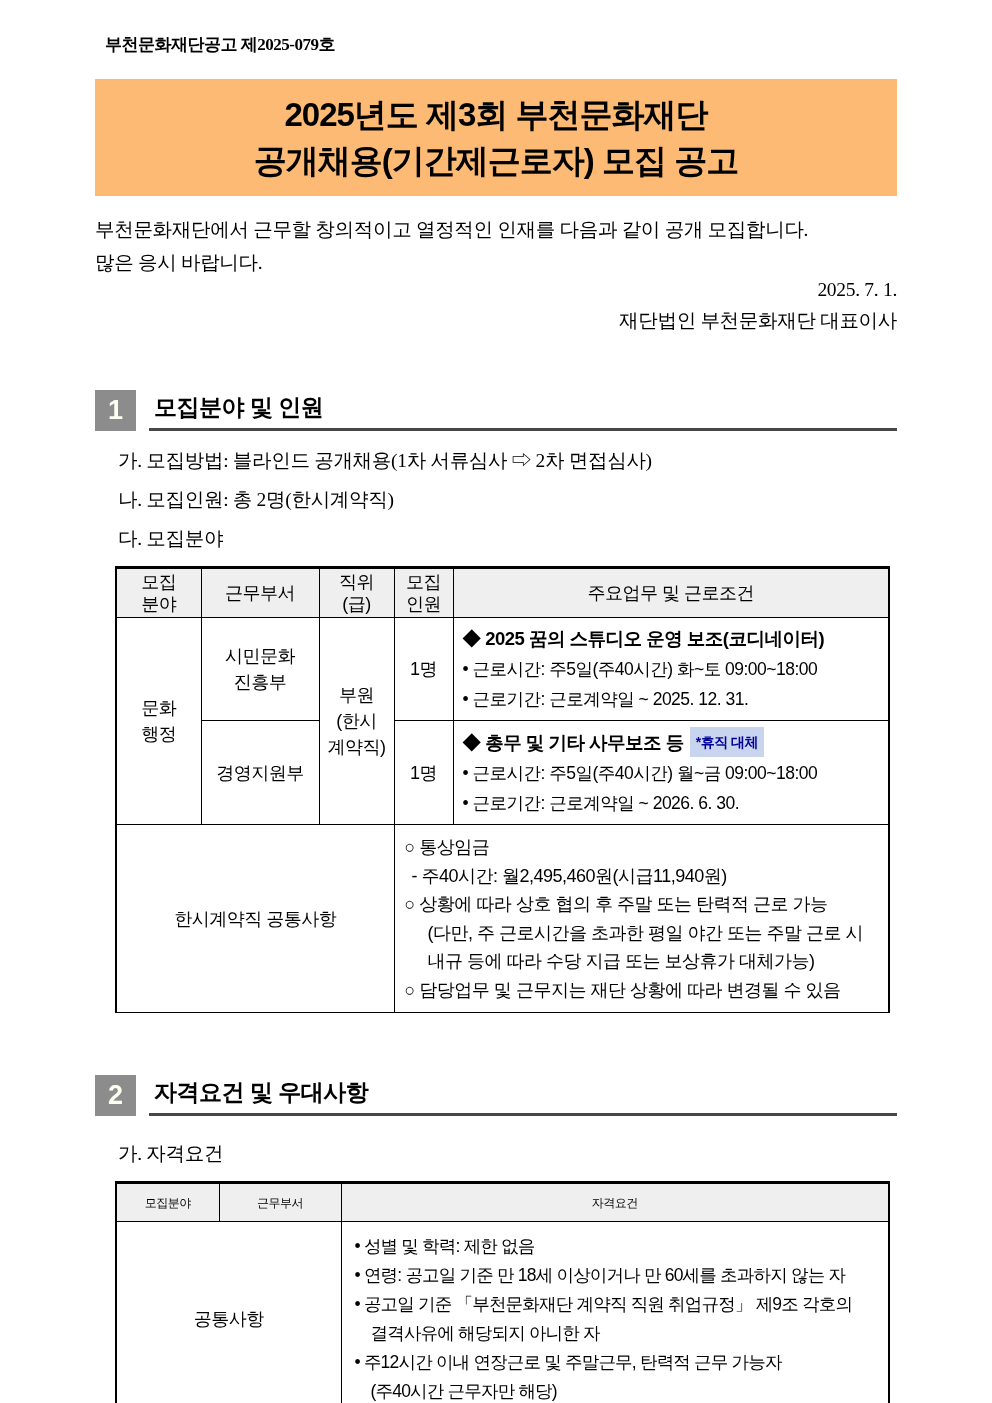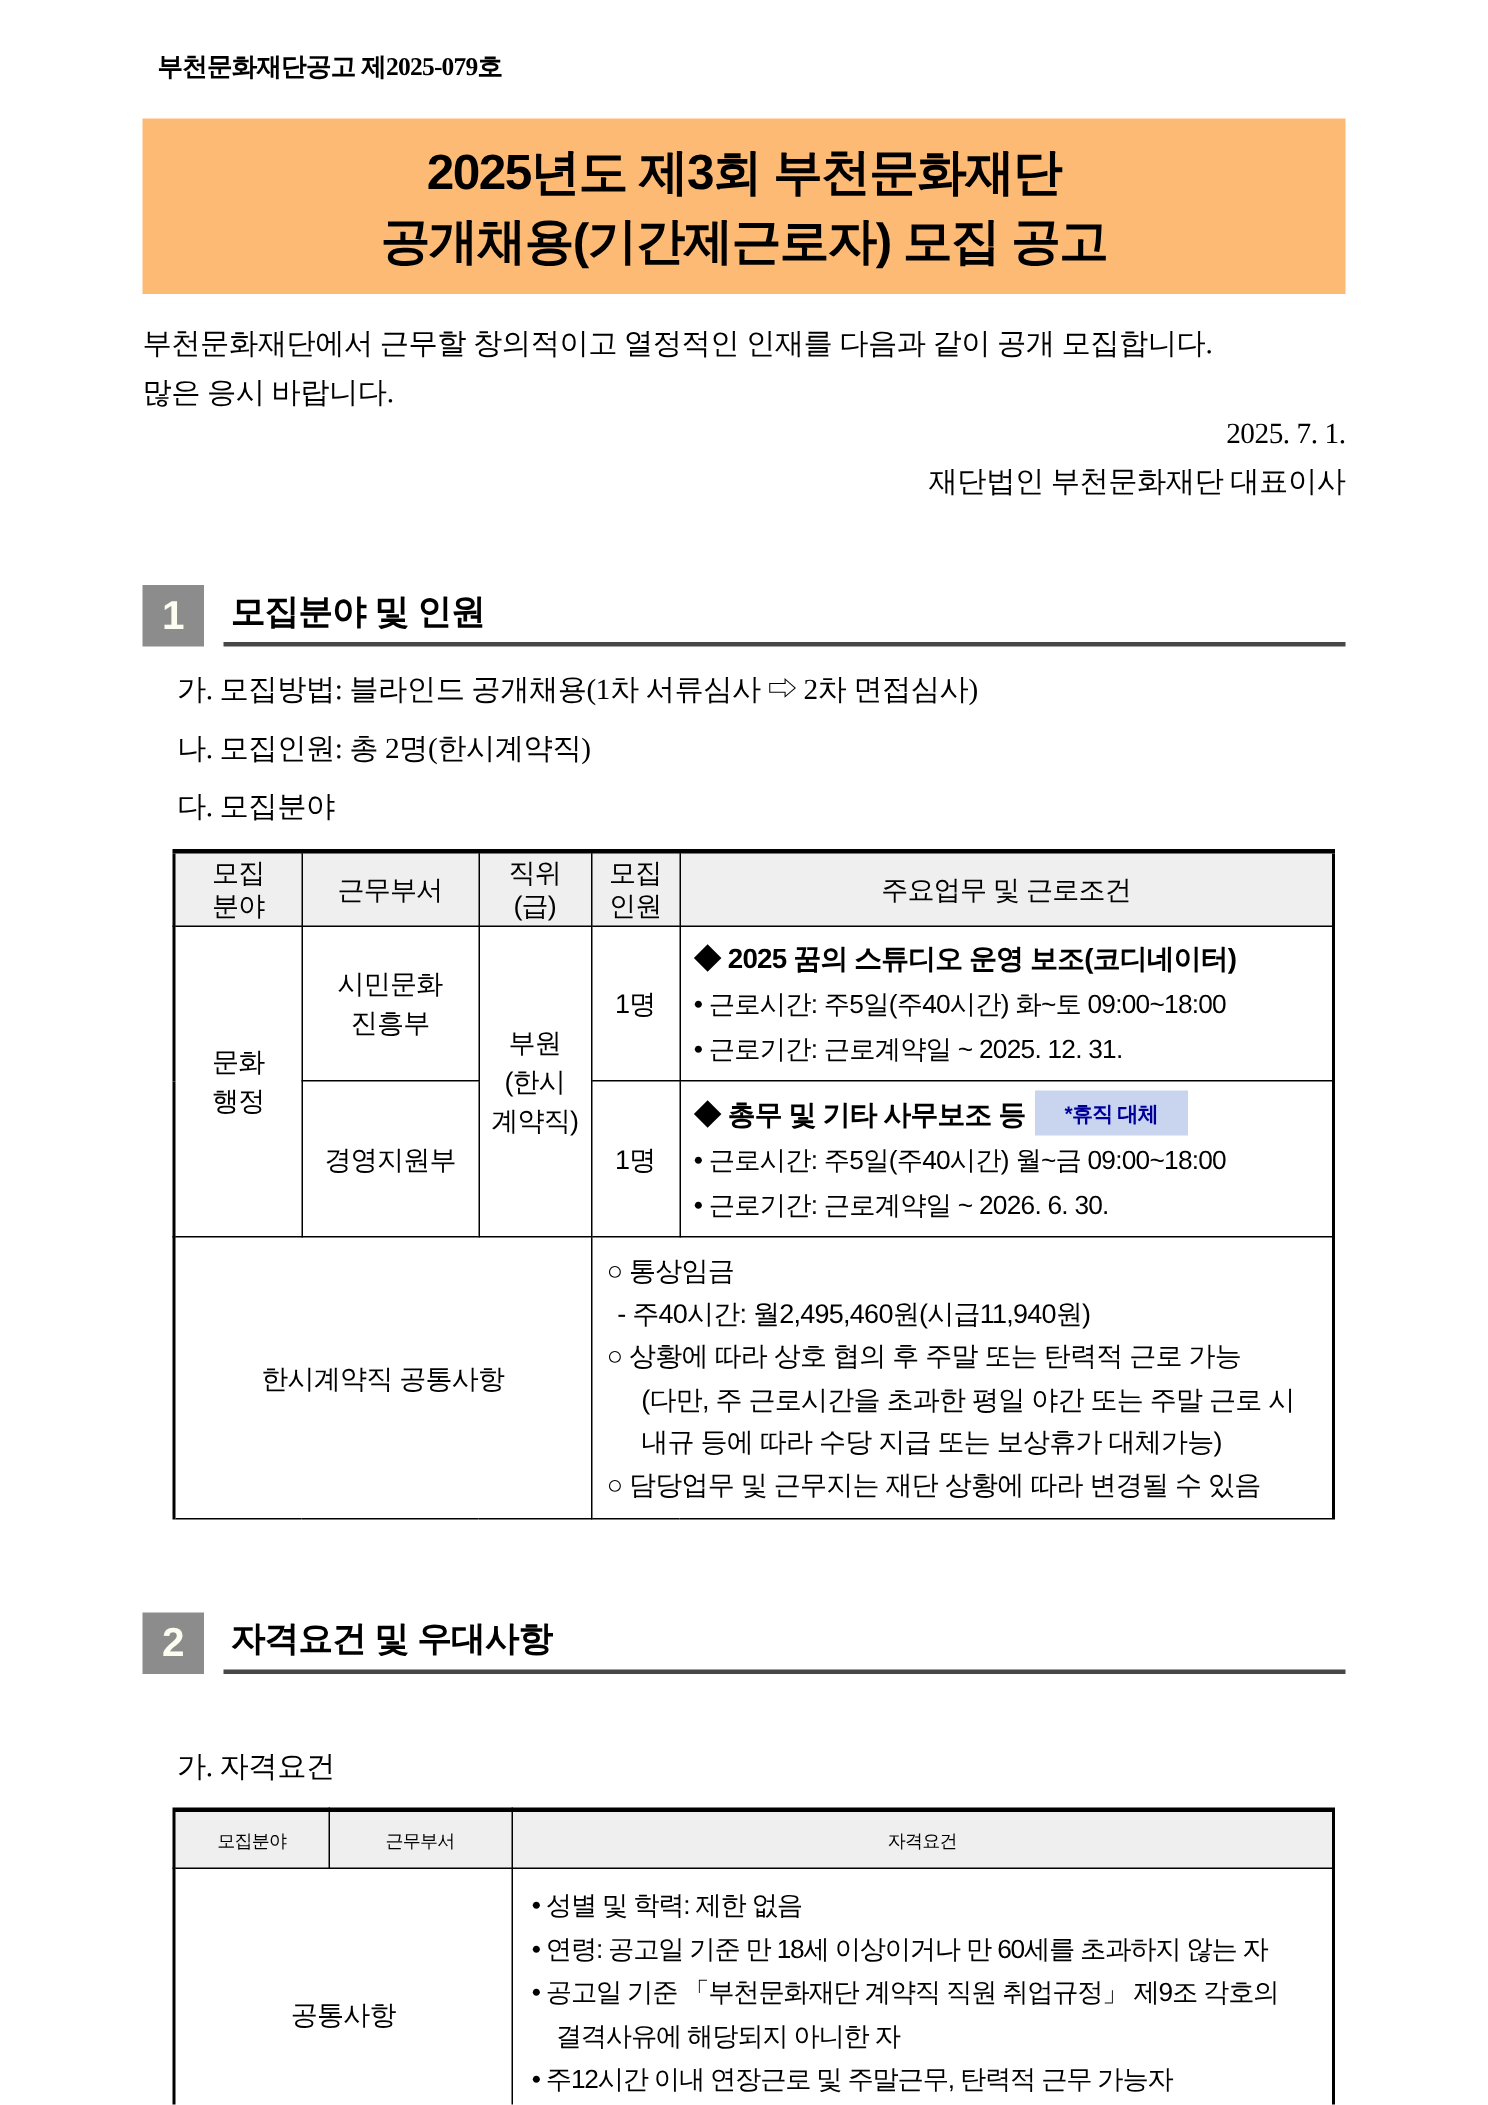"*휴직 대체" .badge { padding: 0 20px -> 0 6px }
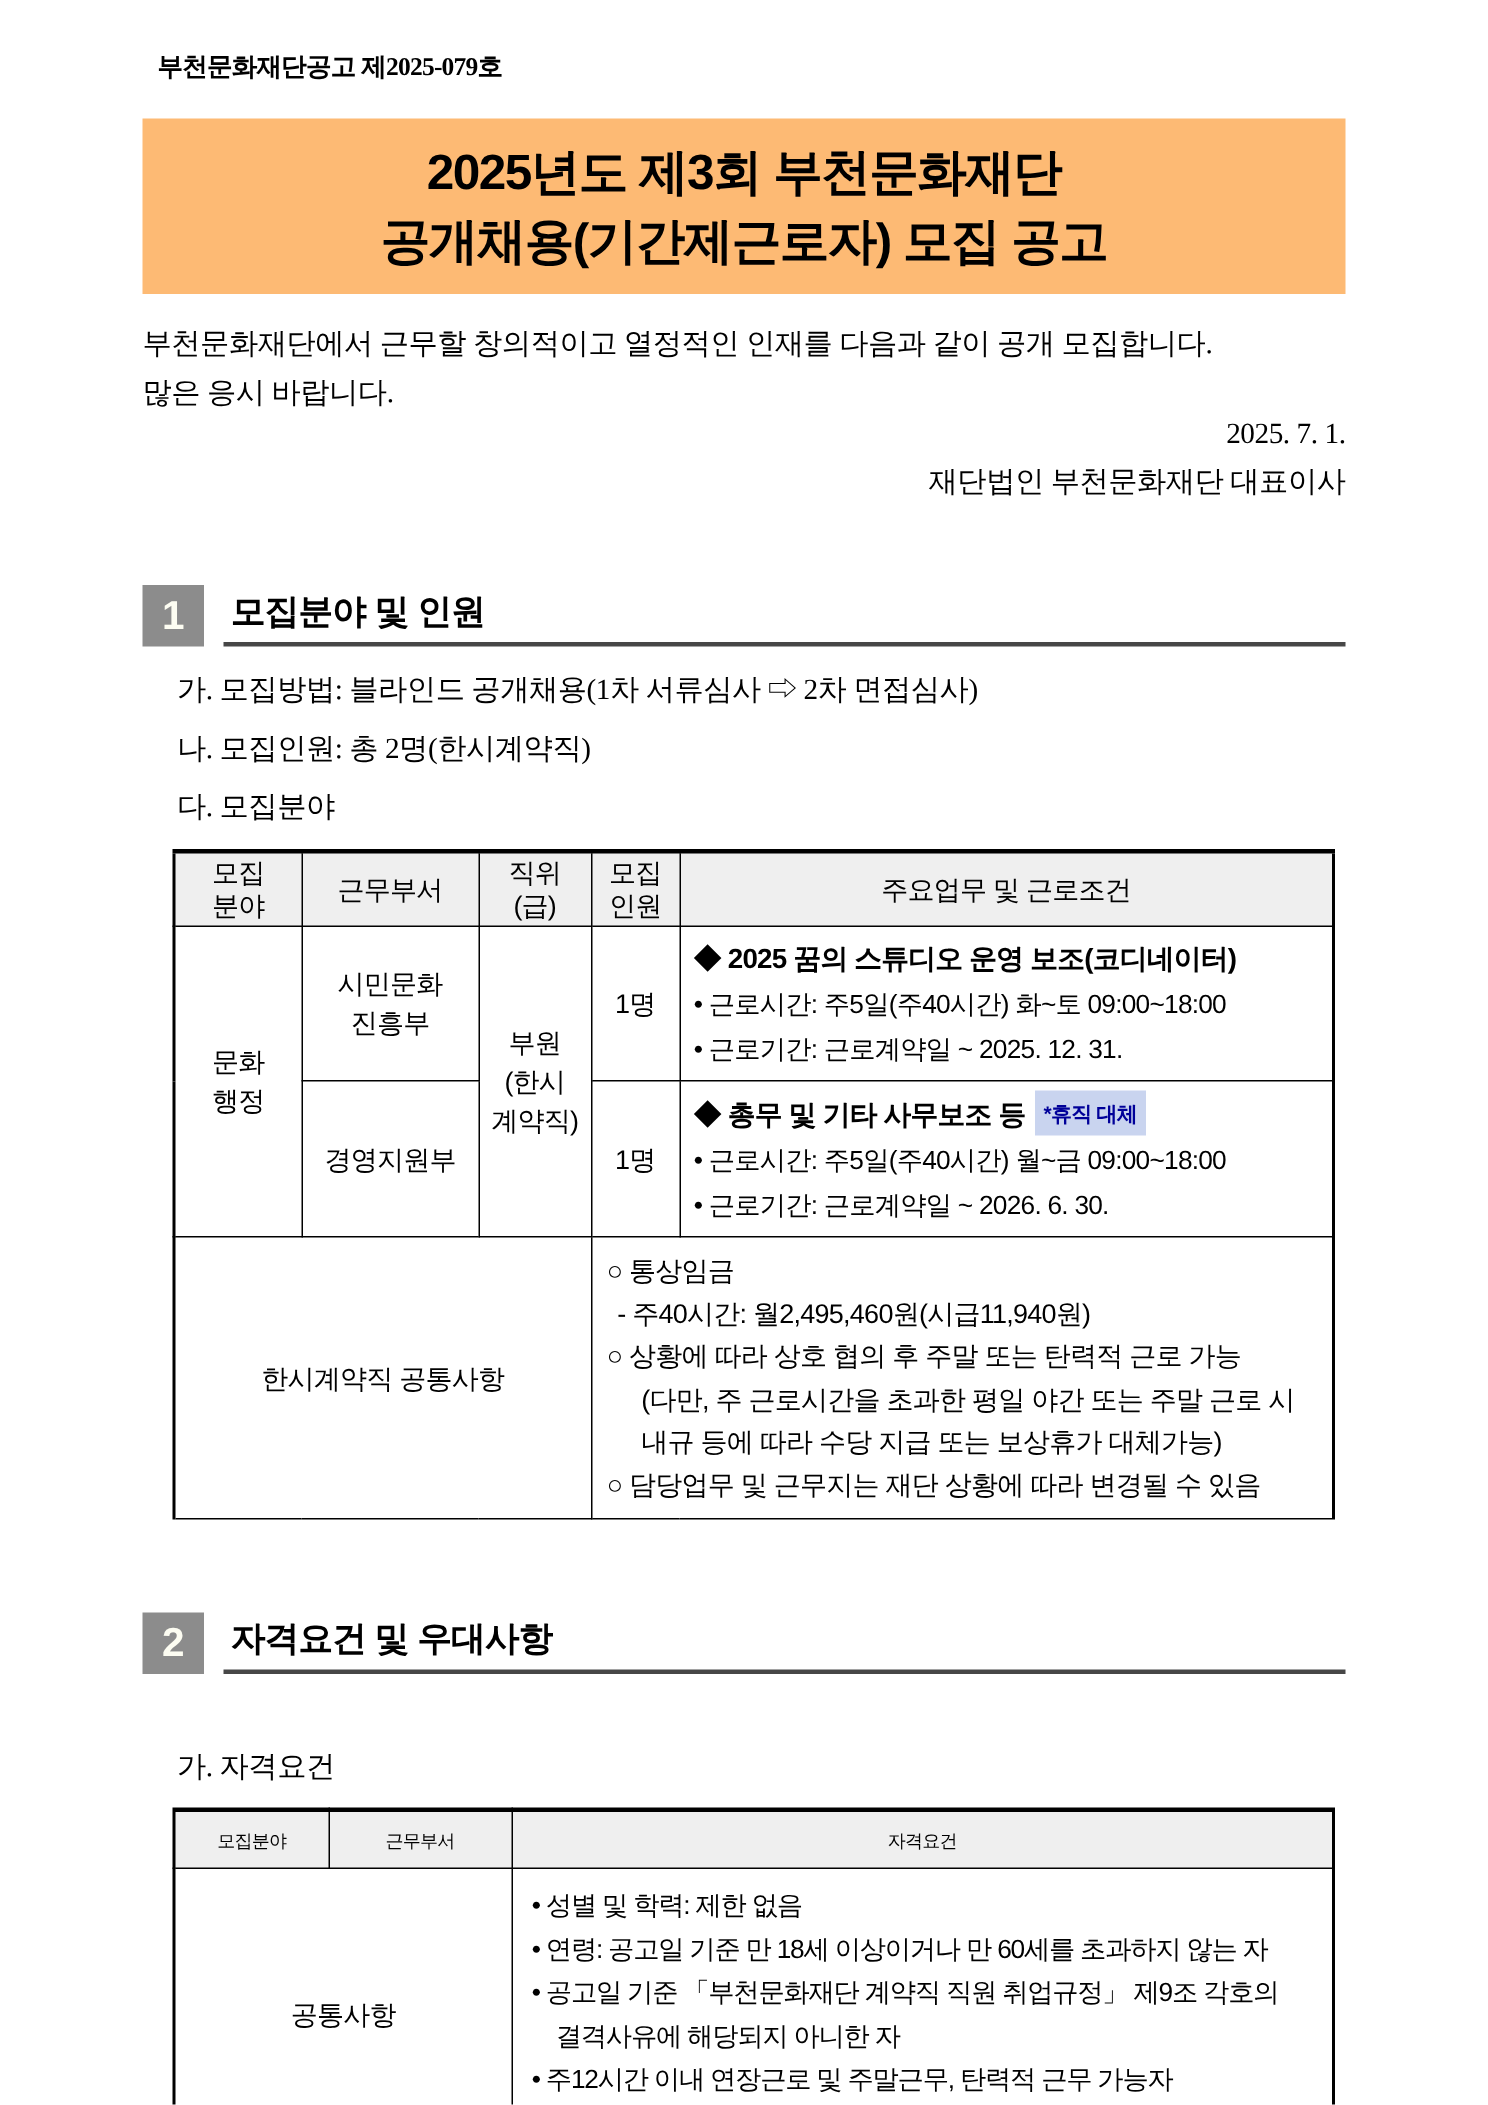"가. 자격요건" .sub-item { margin: 48px 0 0 23px -> 24px 0 0 23px }
